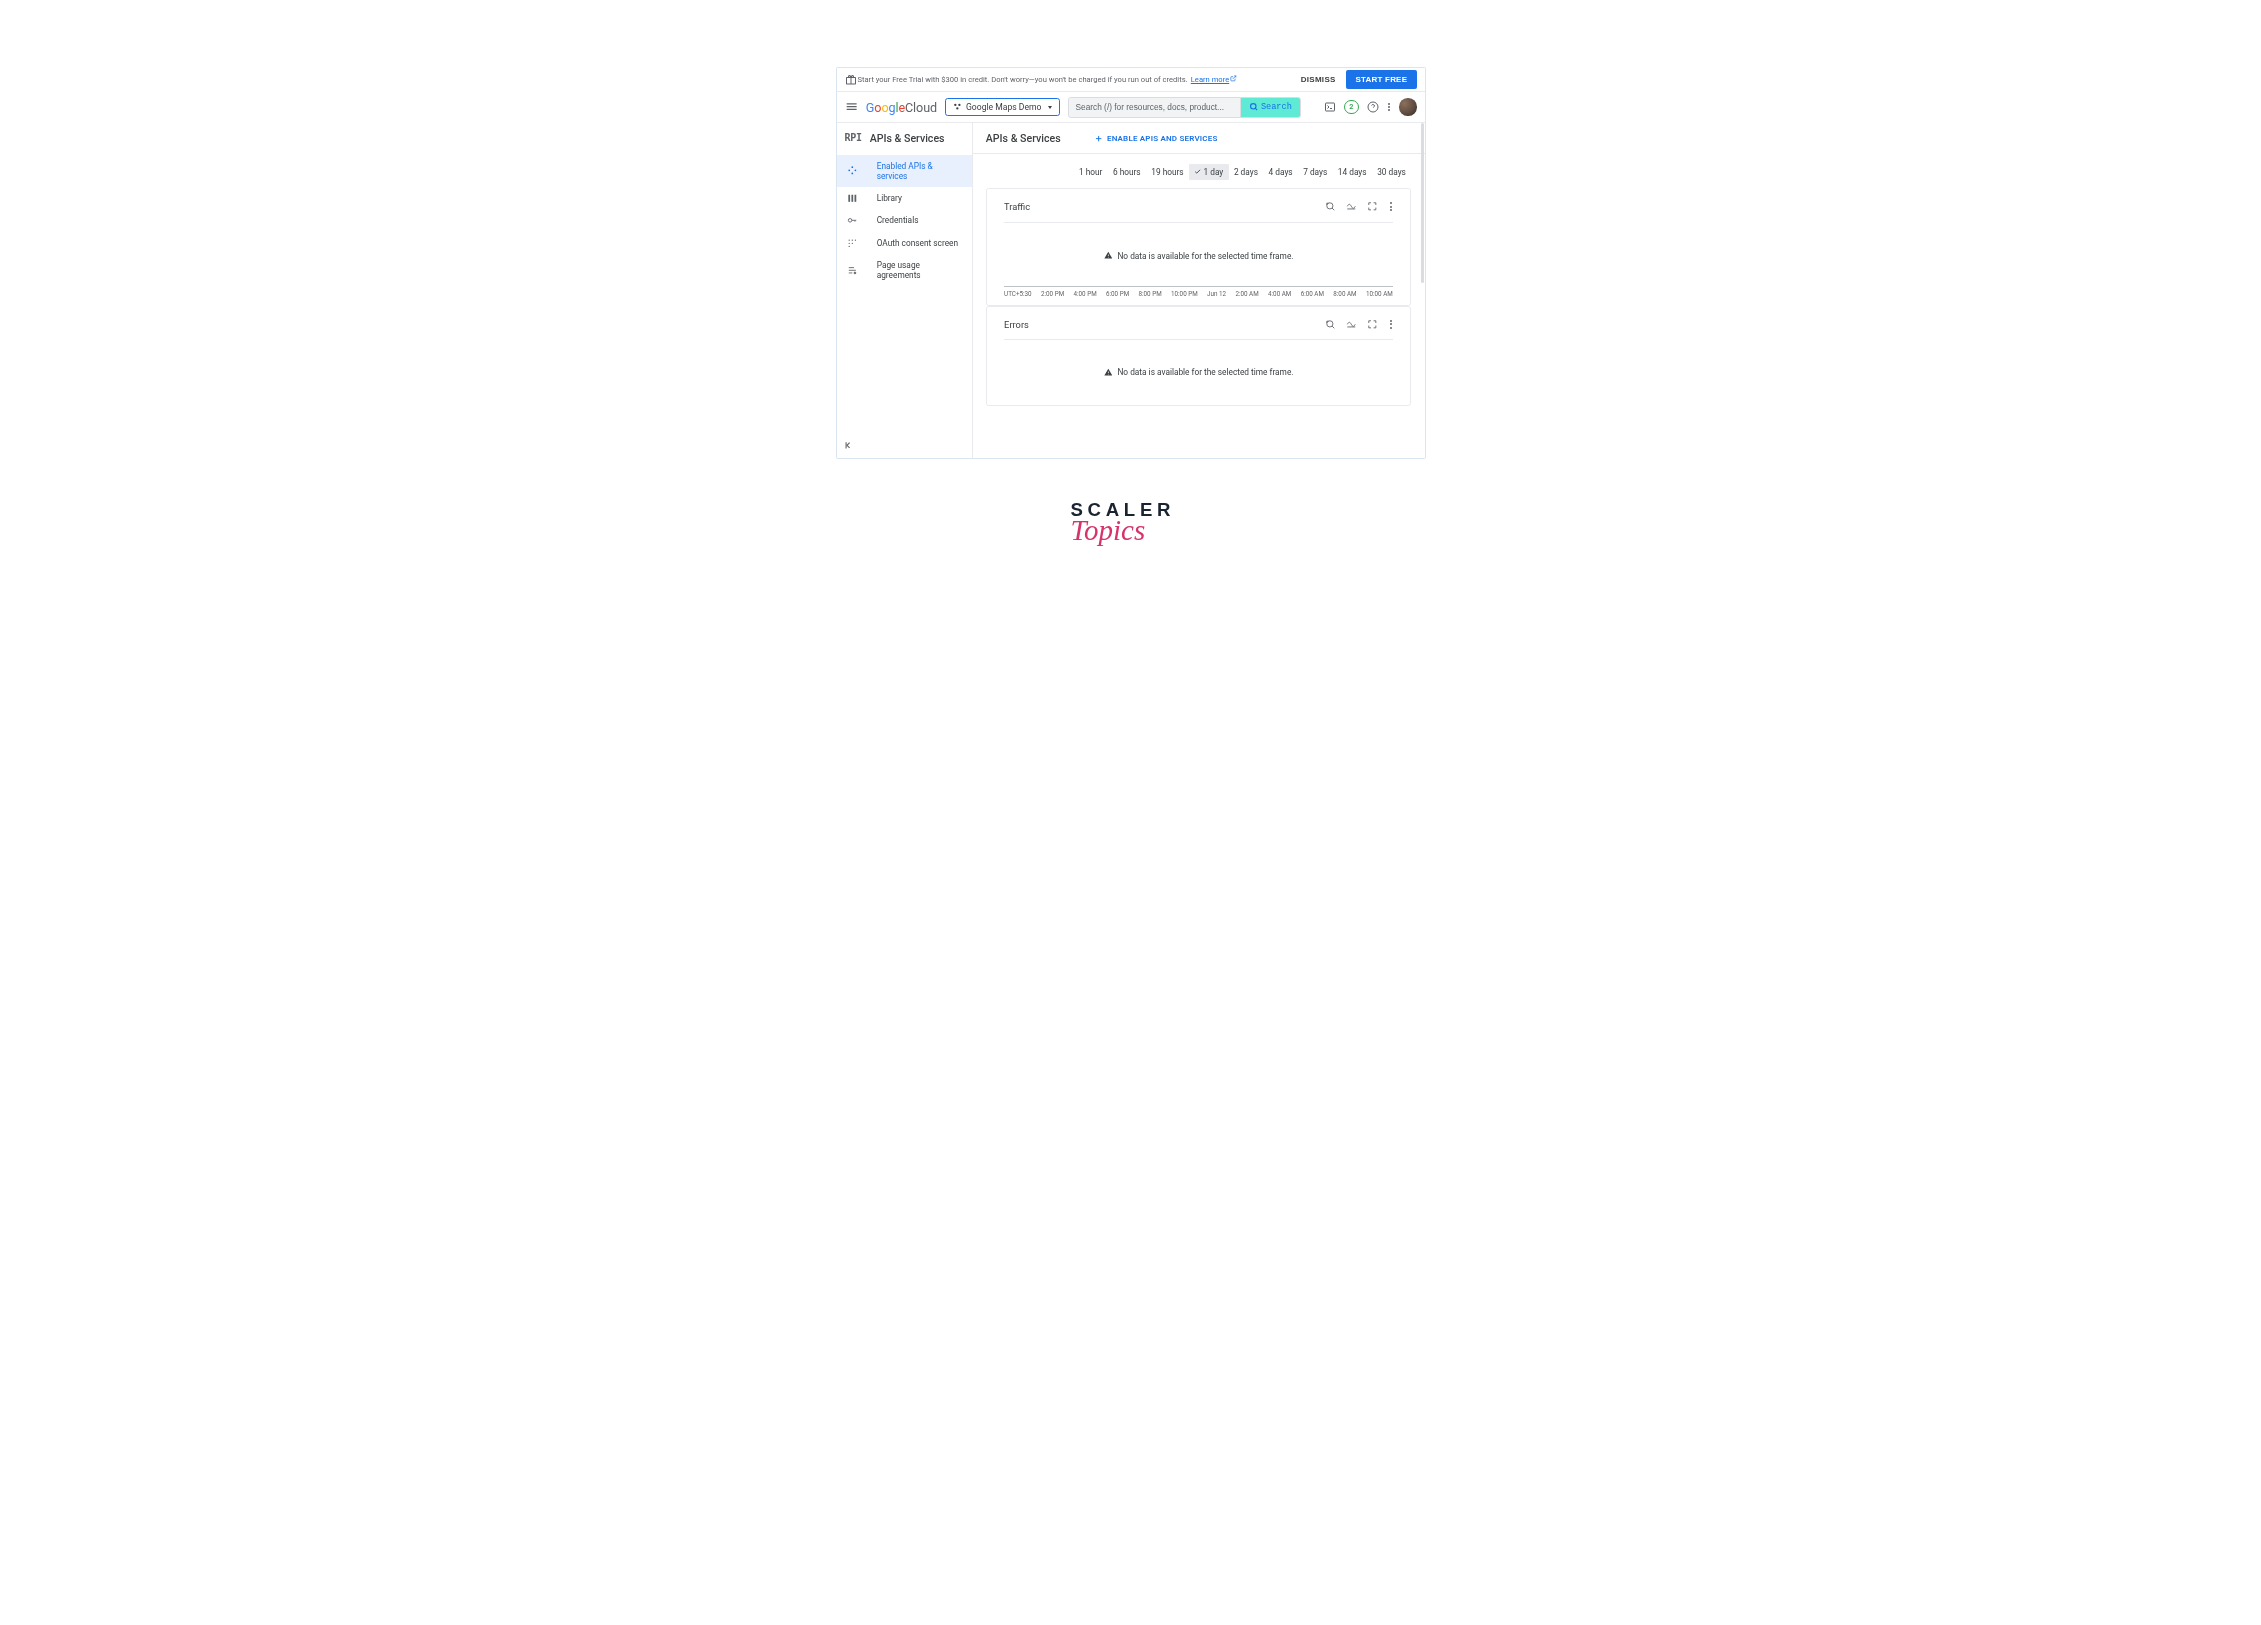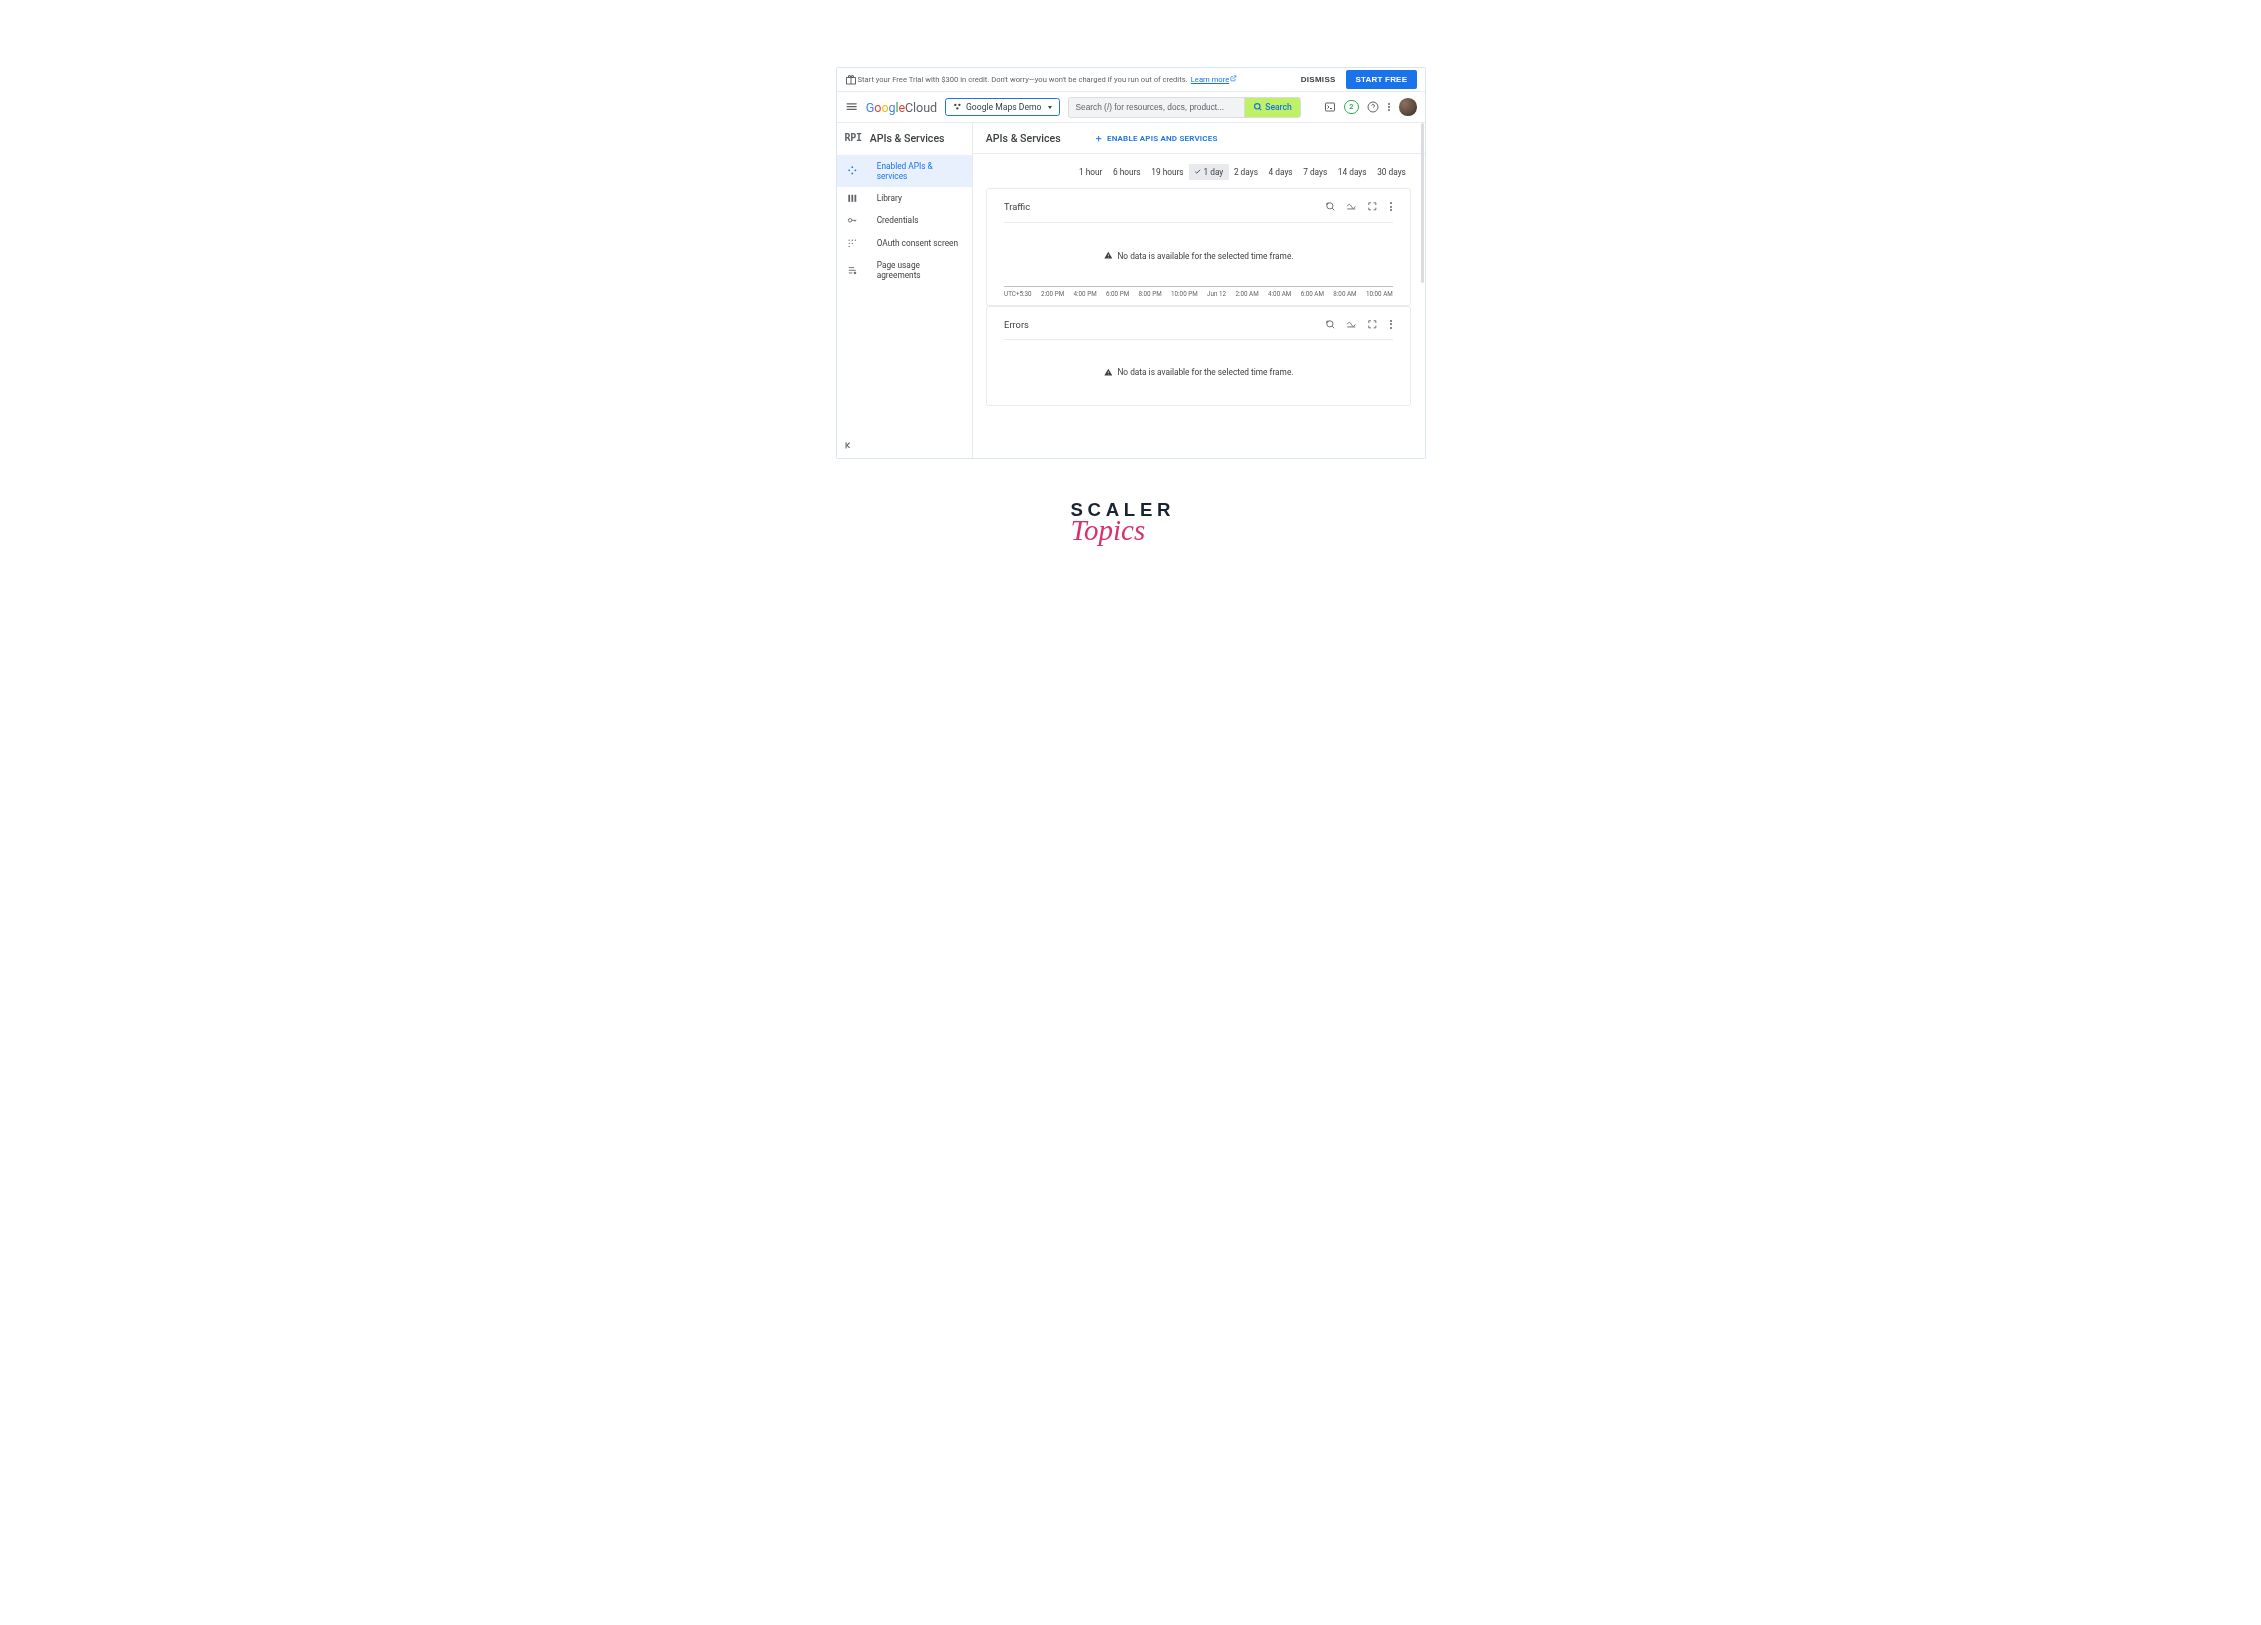"Search" .search-btn { background: #bef264 -> #5eead4; font-family: none -> Liberation Mono, monospace }
